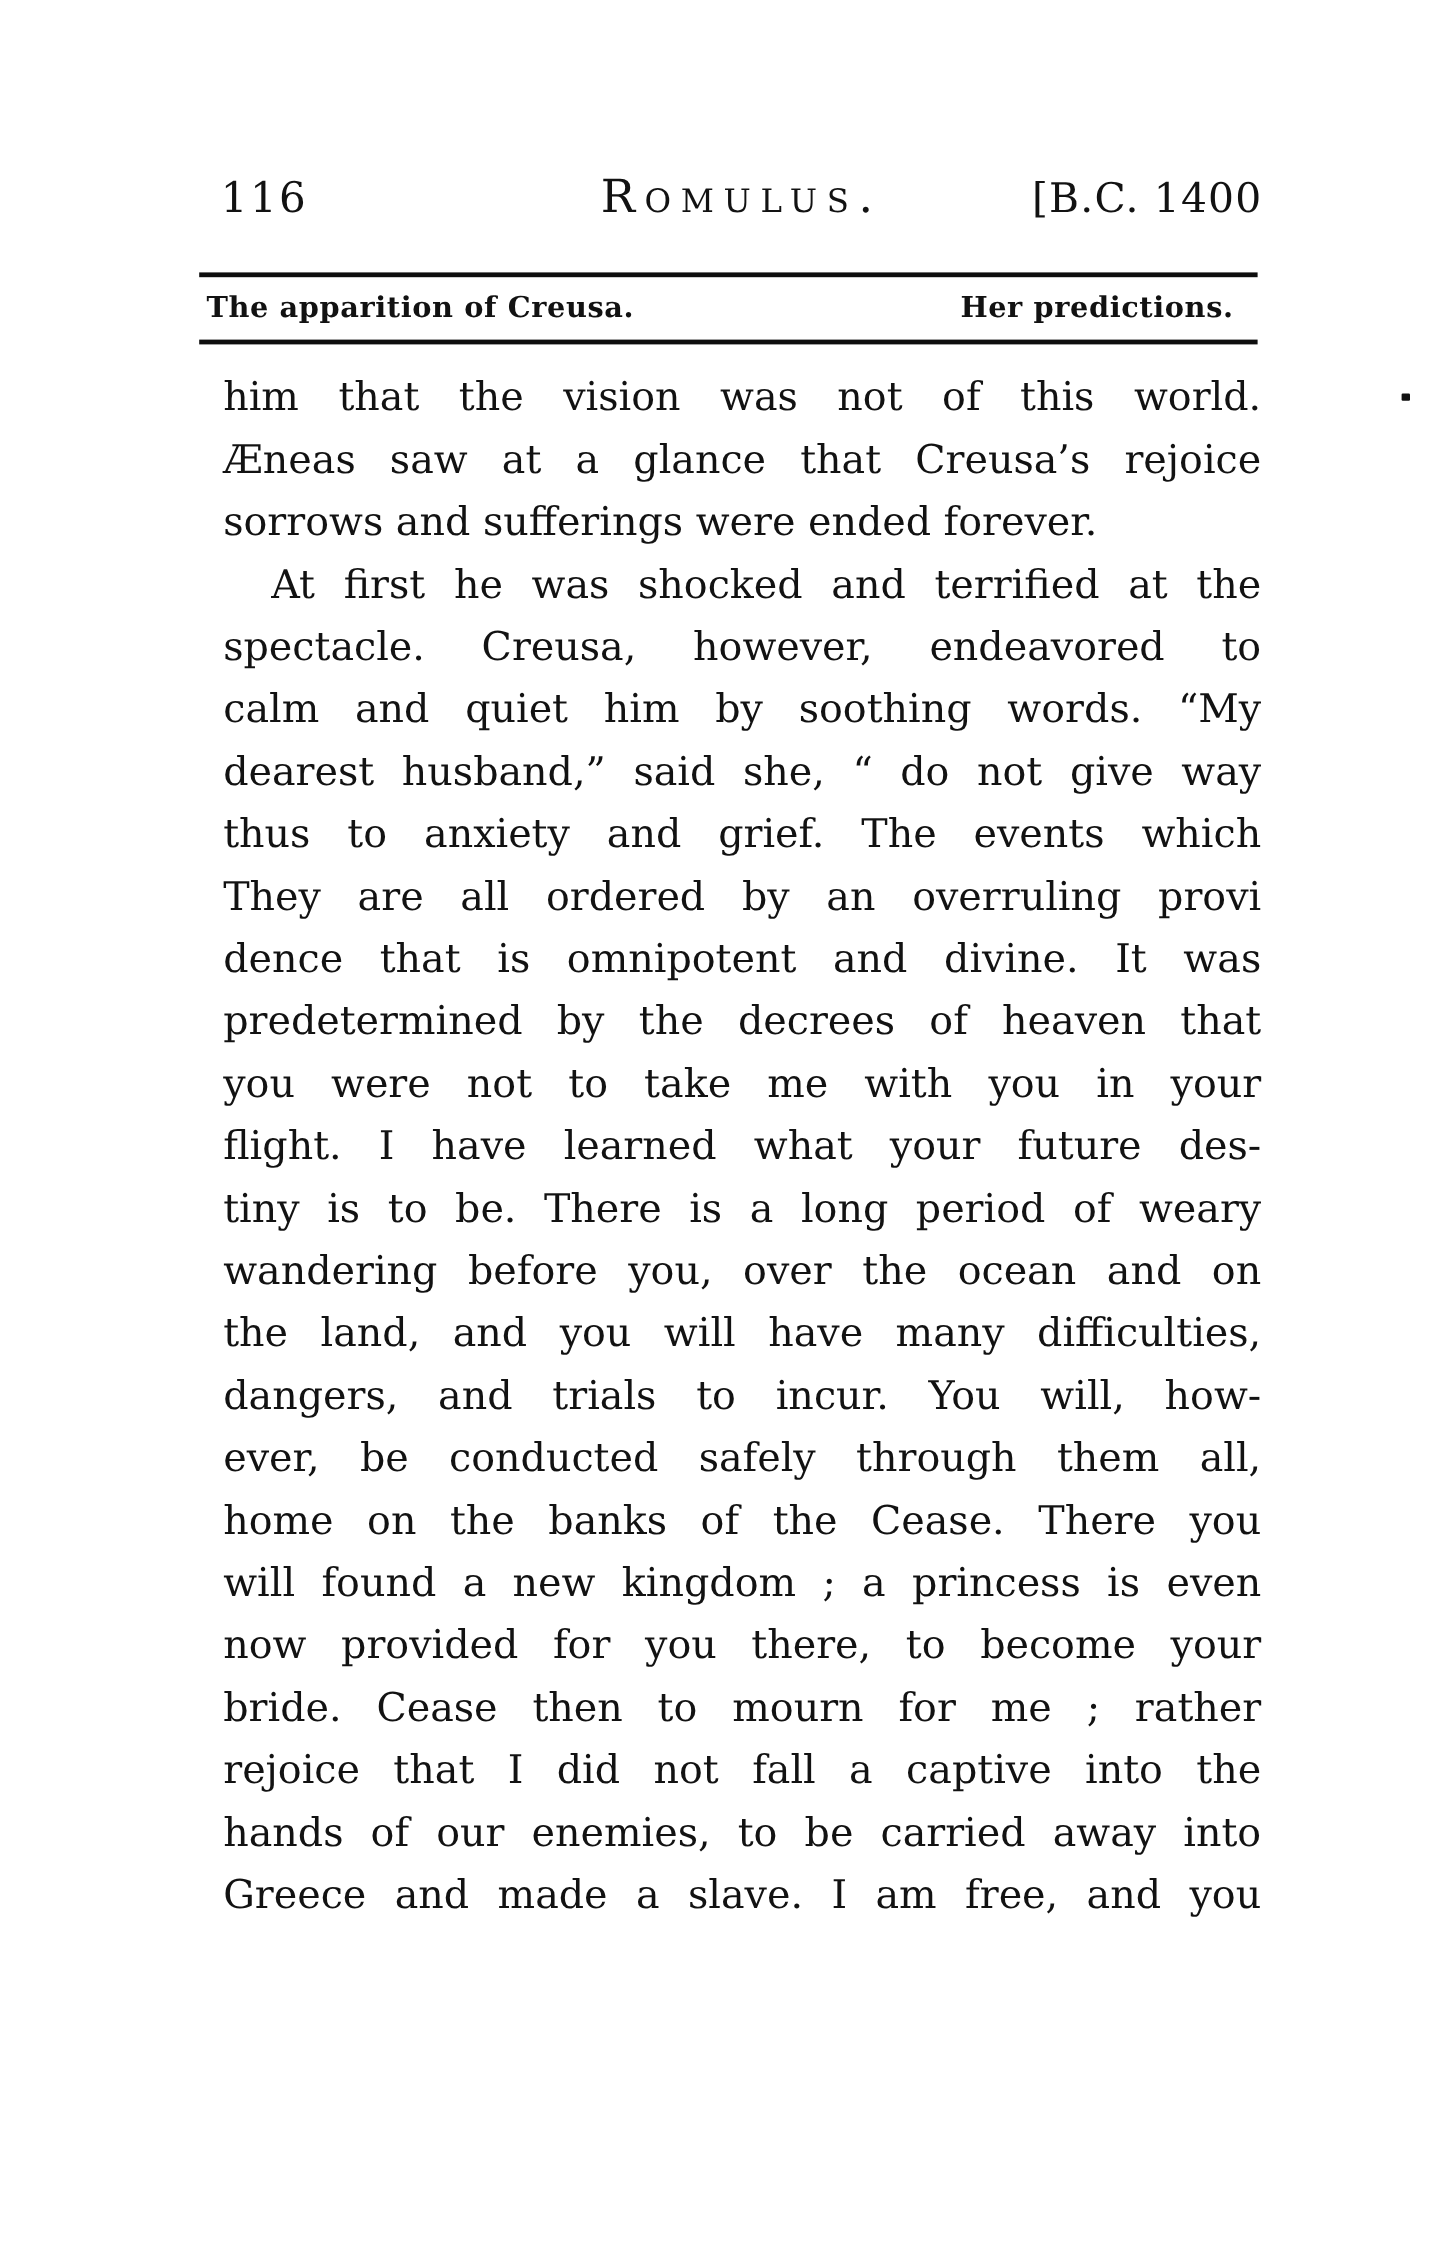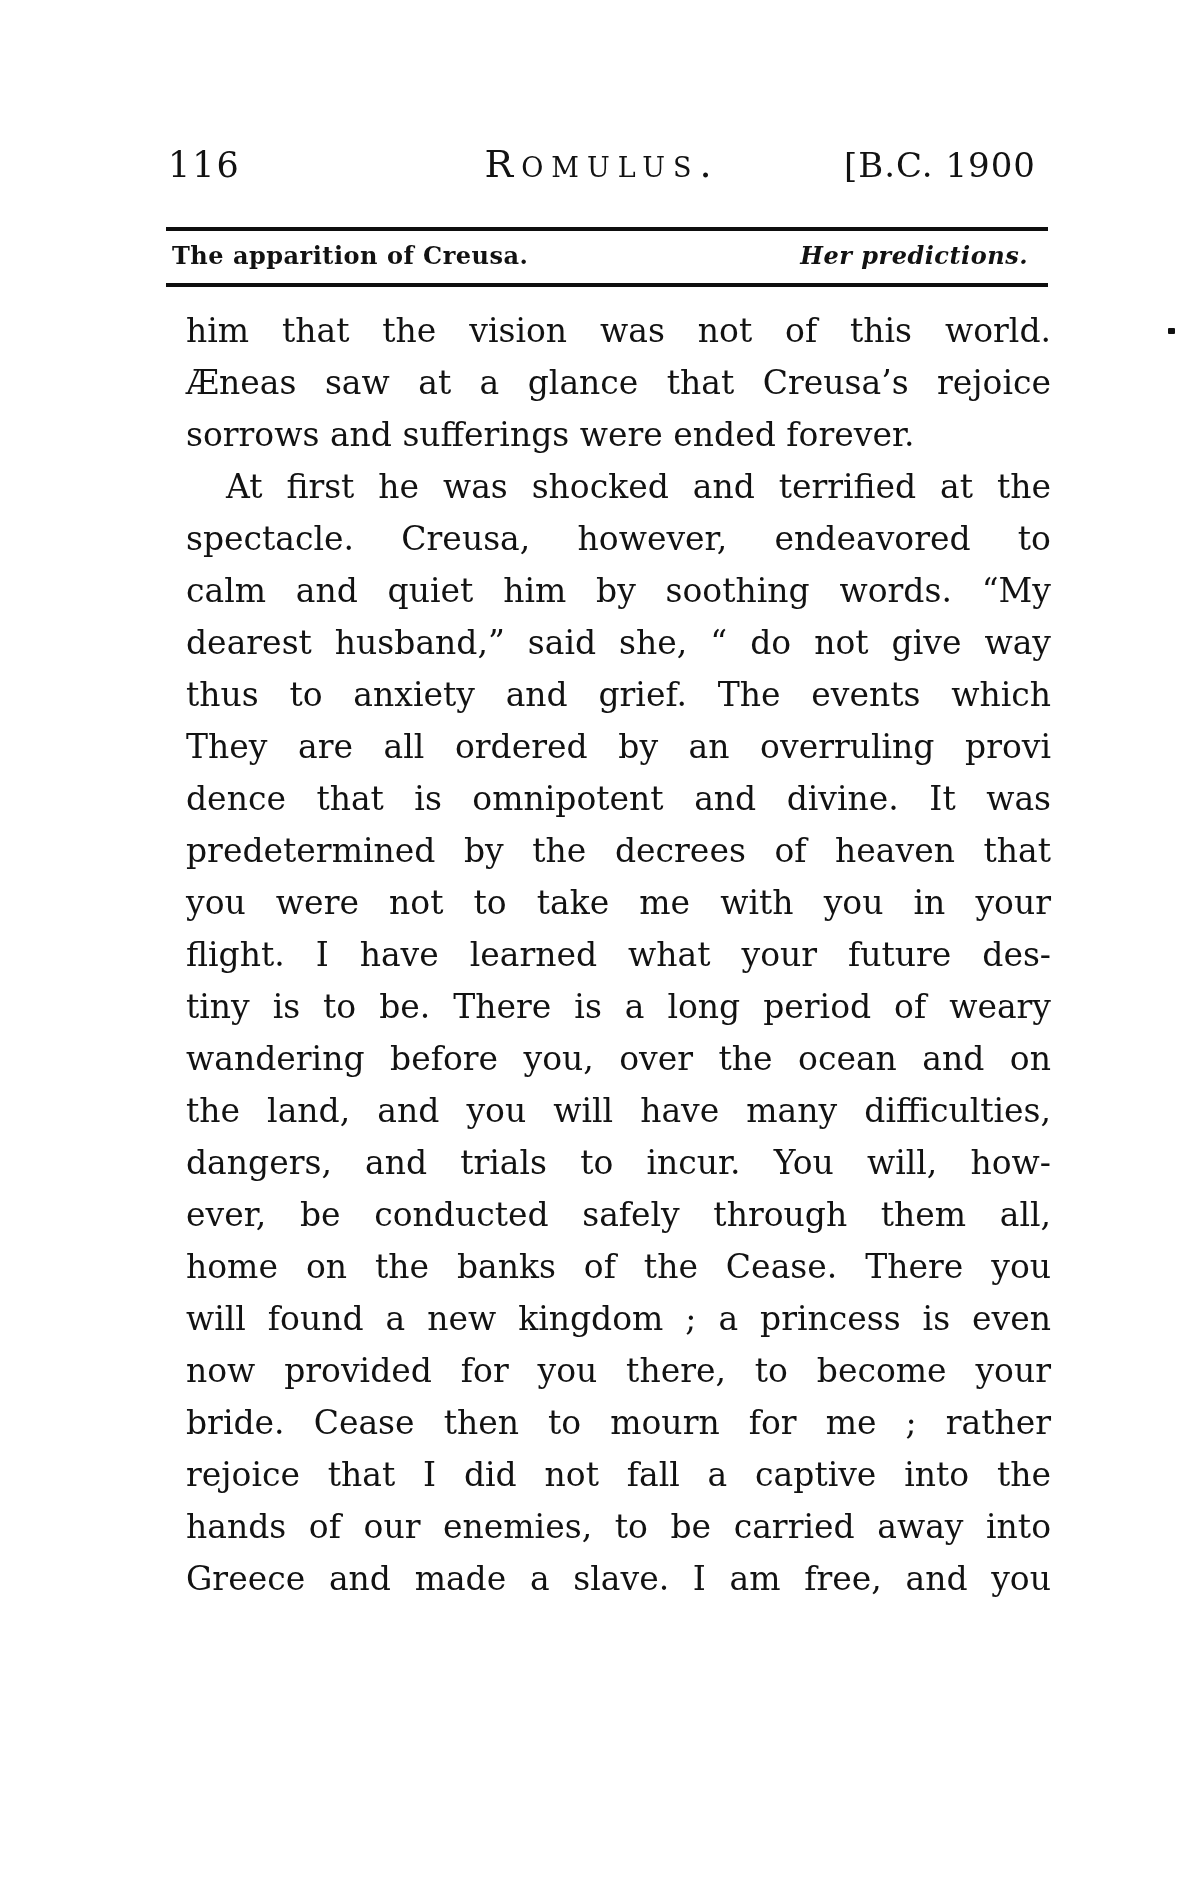"116" .running-header { left: 168px -> 184px }
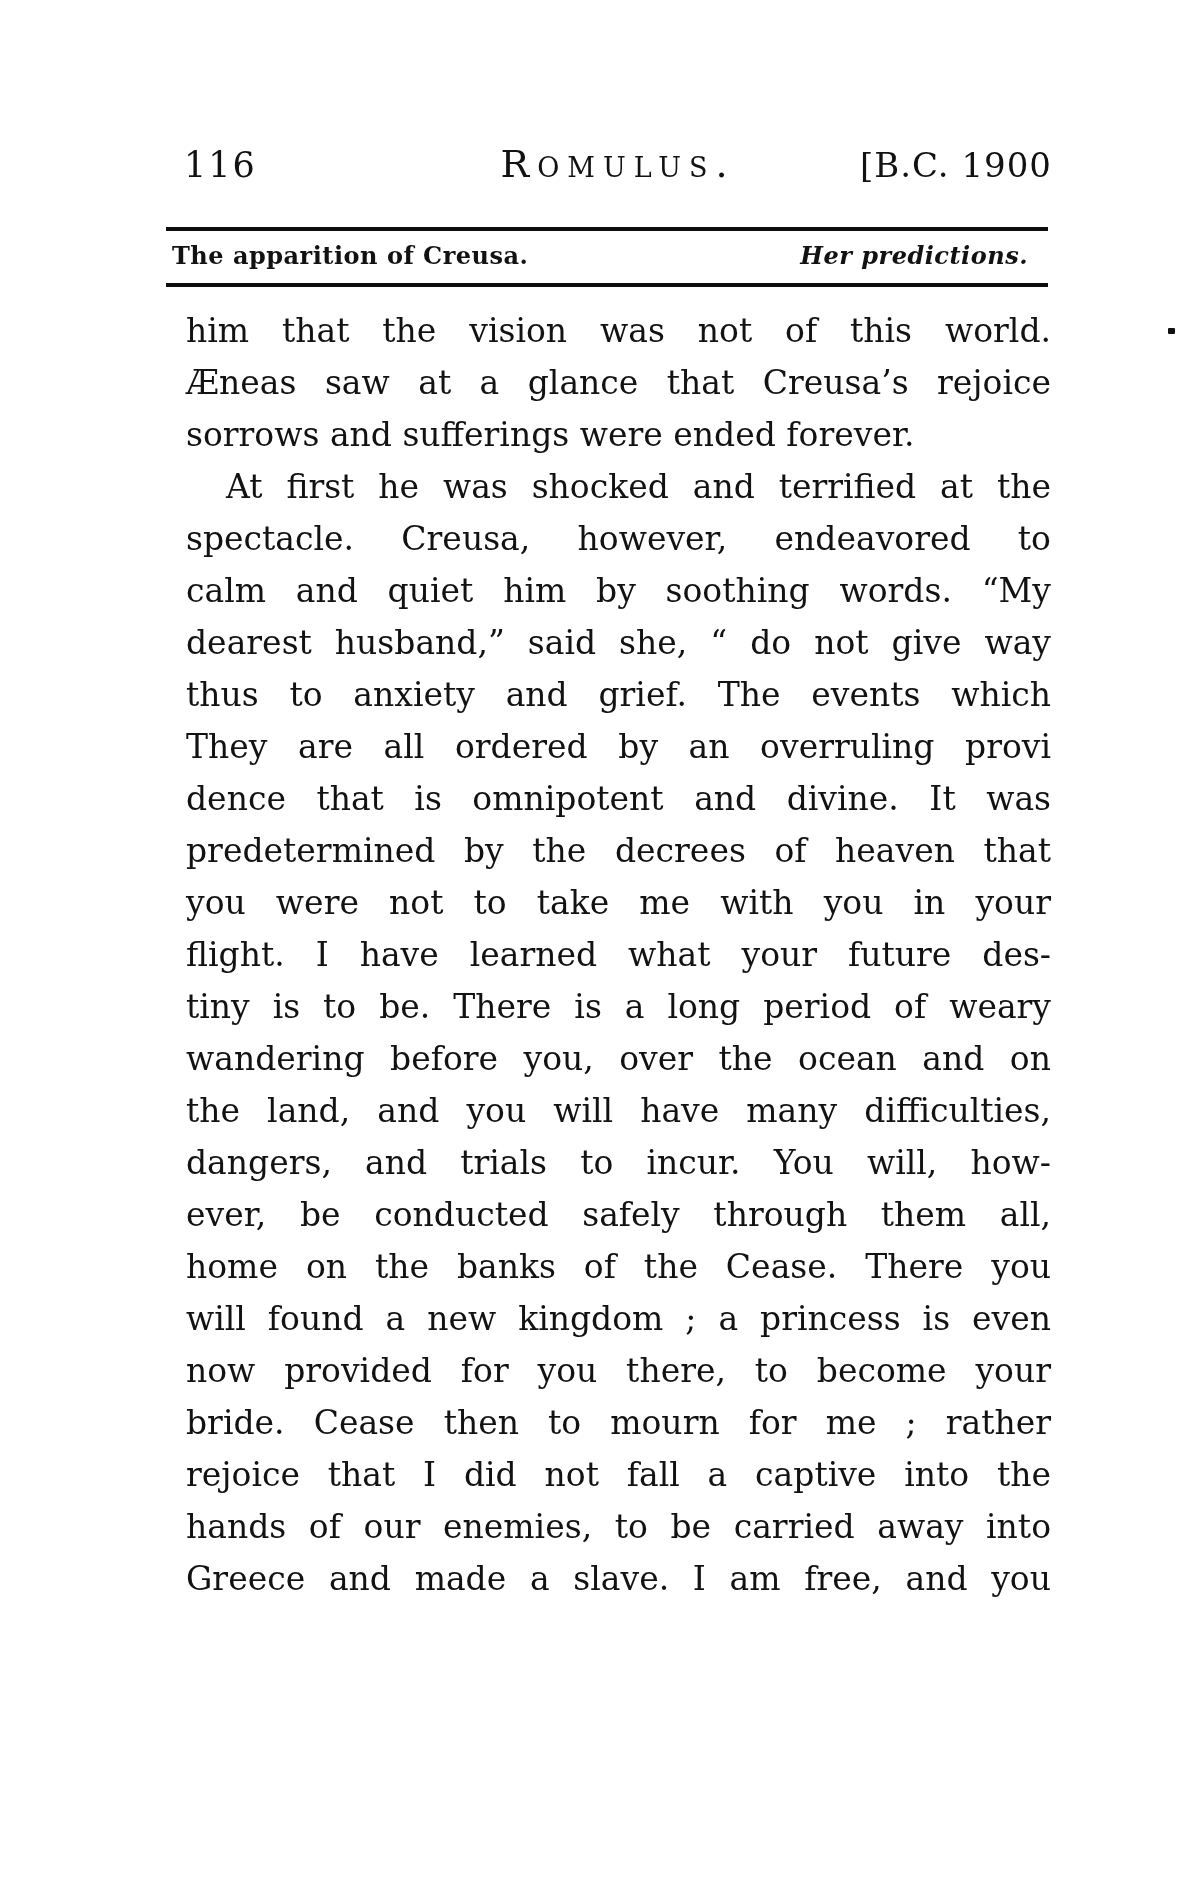"[B.C. 1900" span.header-date { text: 1900 -> 1400 }
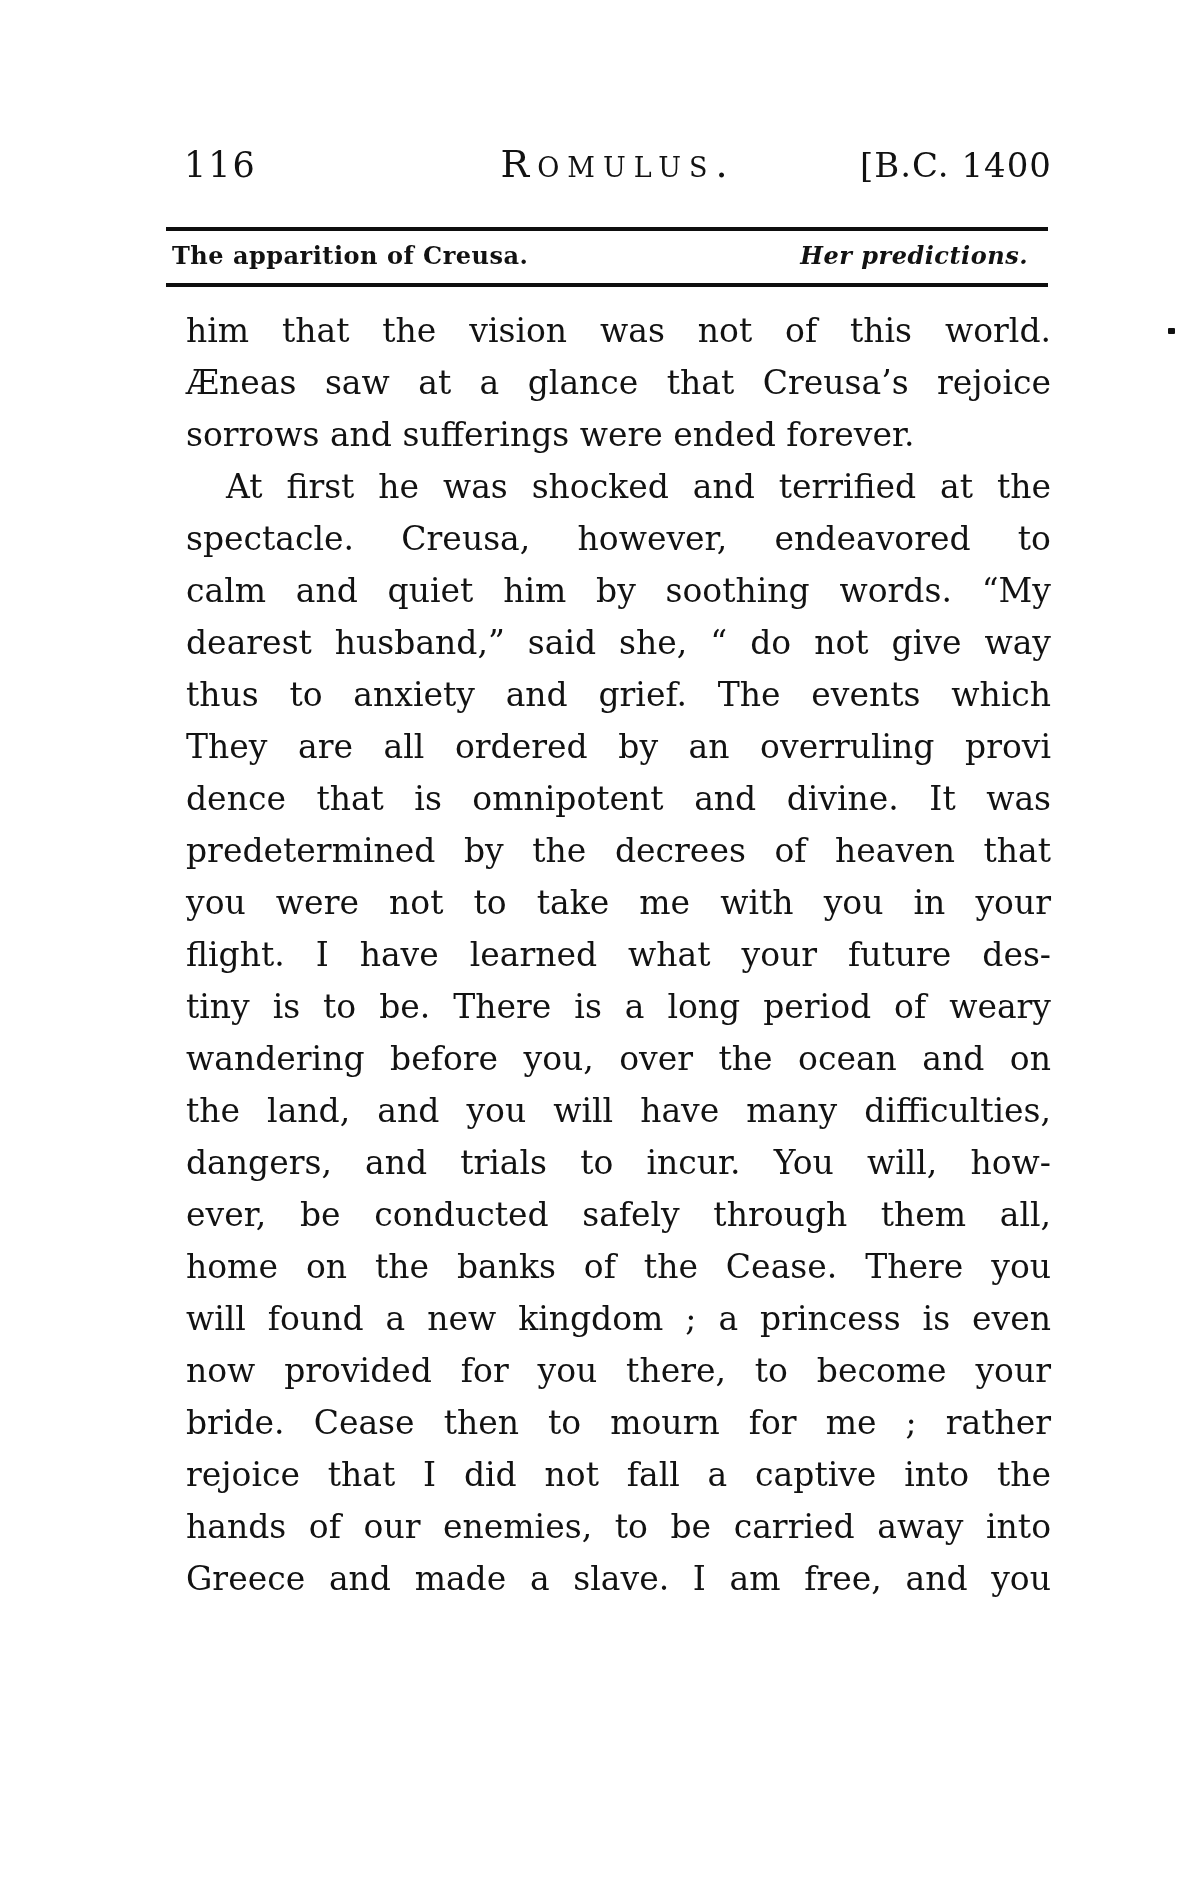"Her predictions." .caption-right { font-style: italic -> none }
